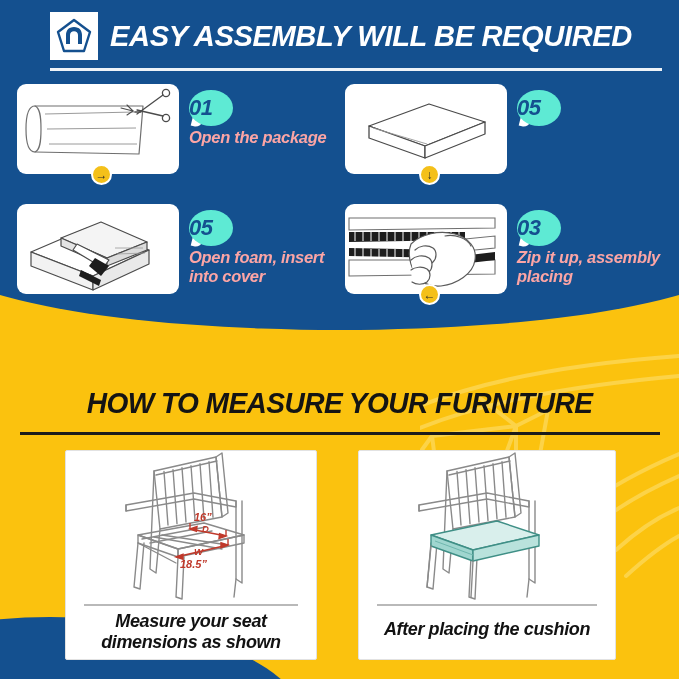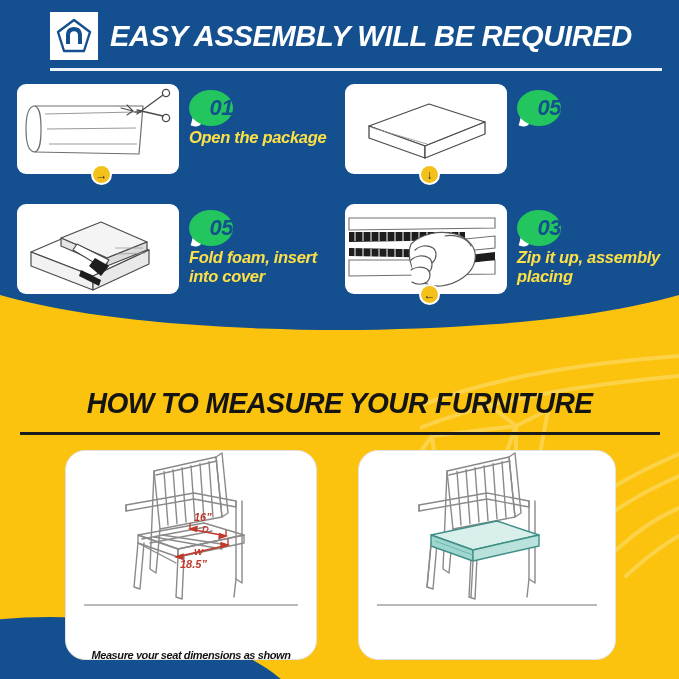"01" .num-bubble .circ { background: #22c55e -> #5eead4; justify-content: flex-end -> flex-start }
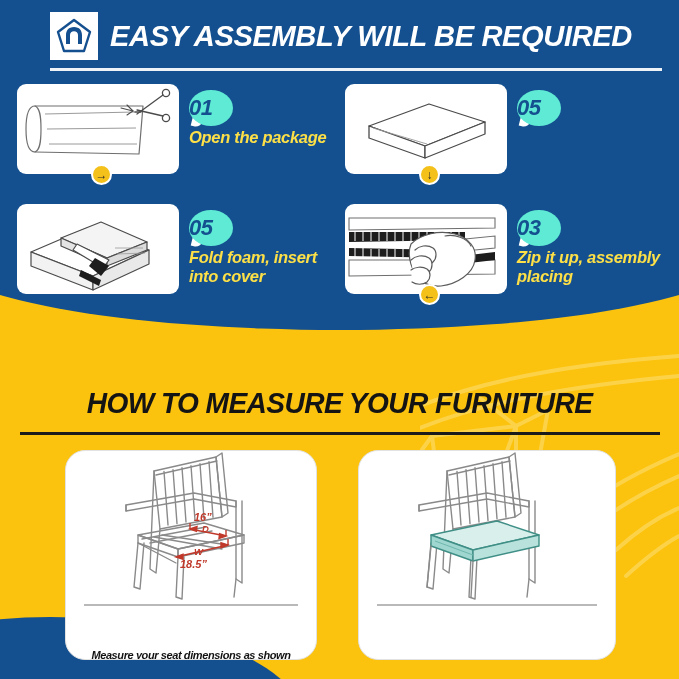"Open the package" .step-label { color: #fde047 -> #fca5a5 }
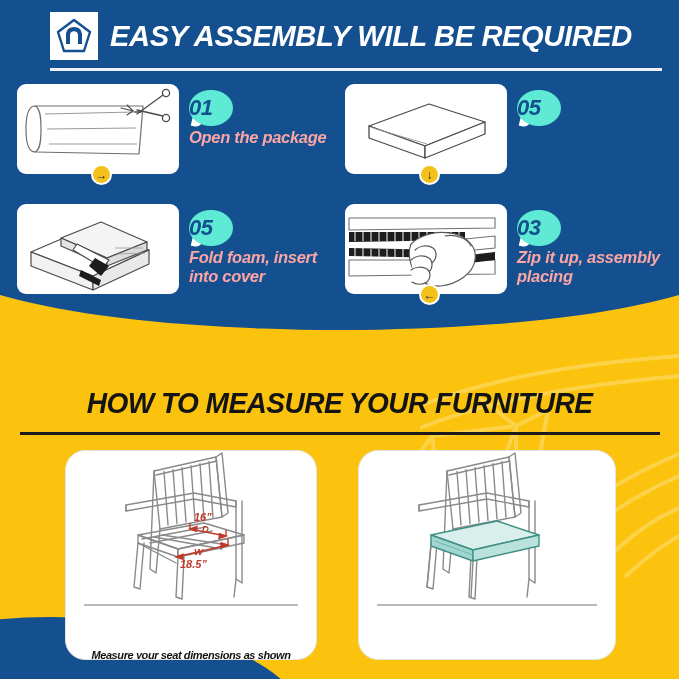"Fold foam, insert into cover" div.step-label { text: Fold -> Open }
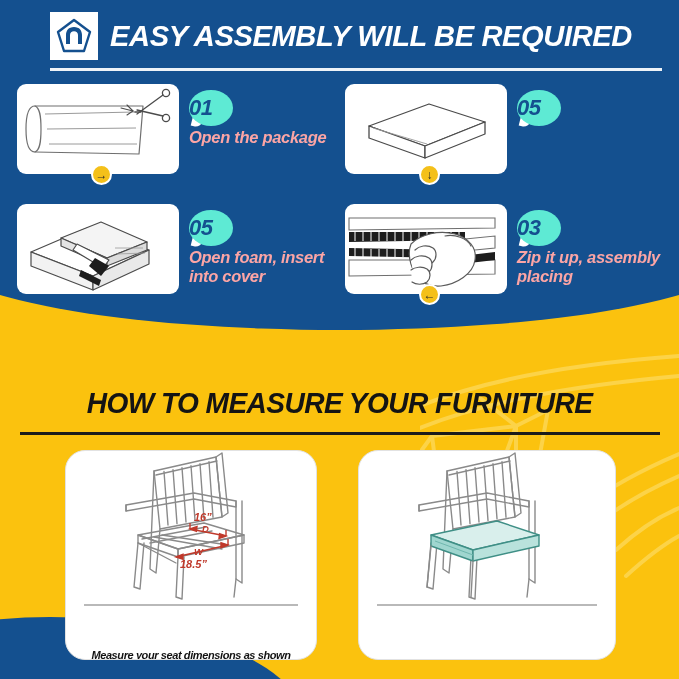"16”" .mcard { border-radius: 20px -> 2px }
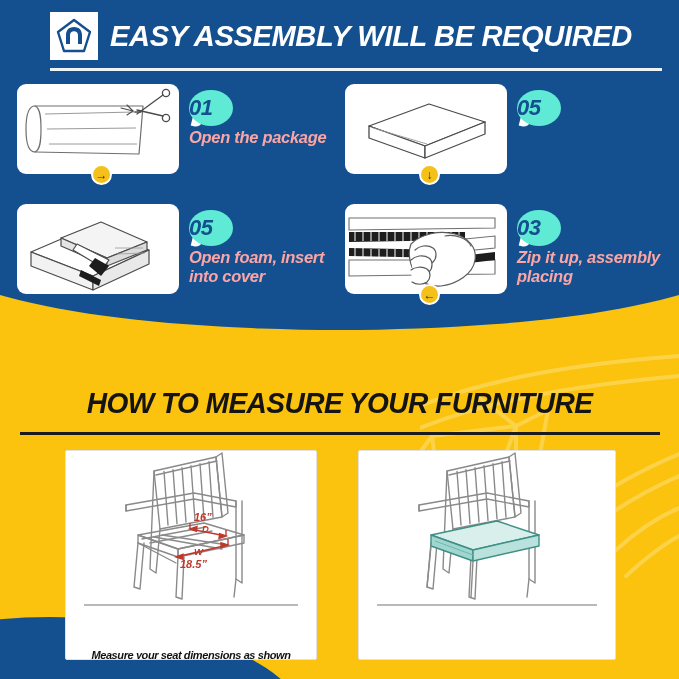"Measure your seat dimensions as" .mcard .cap { font-size: 11px -> 18px; margin-top: 34px -> none }
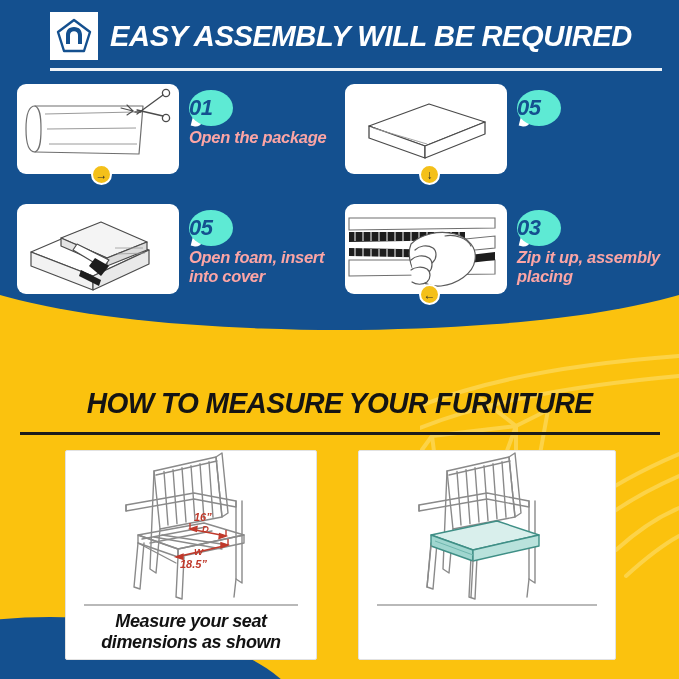"After placing the cushion" div.cap { html: none -> <div>After placing the cushion</div> }
